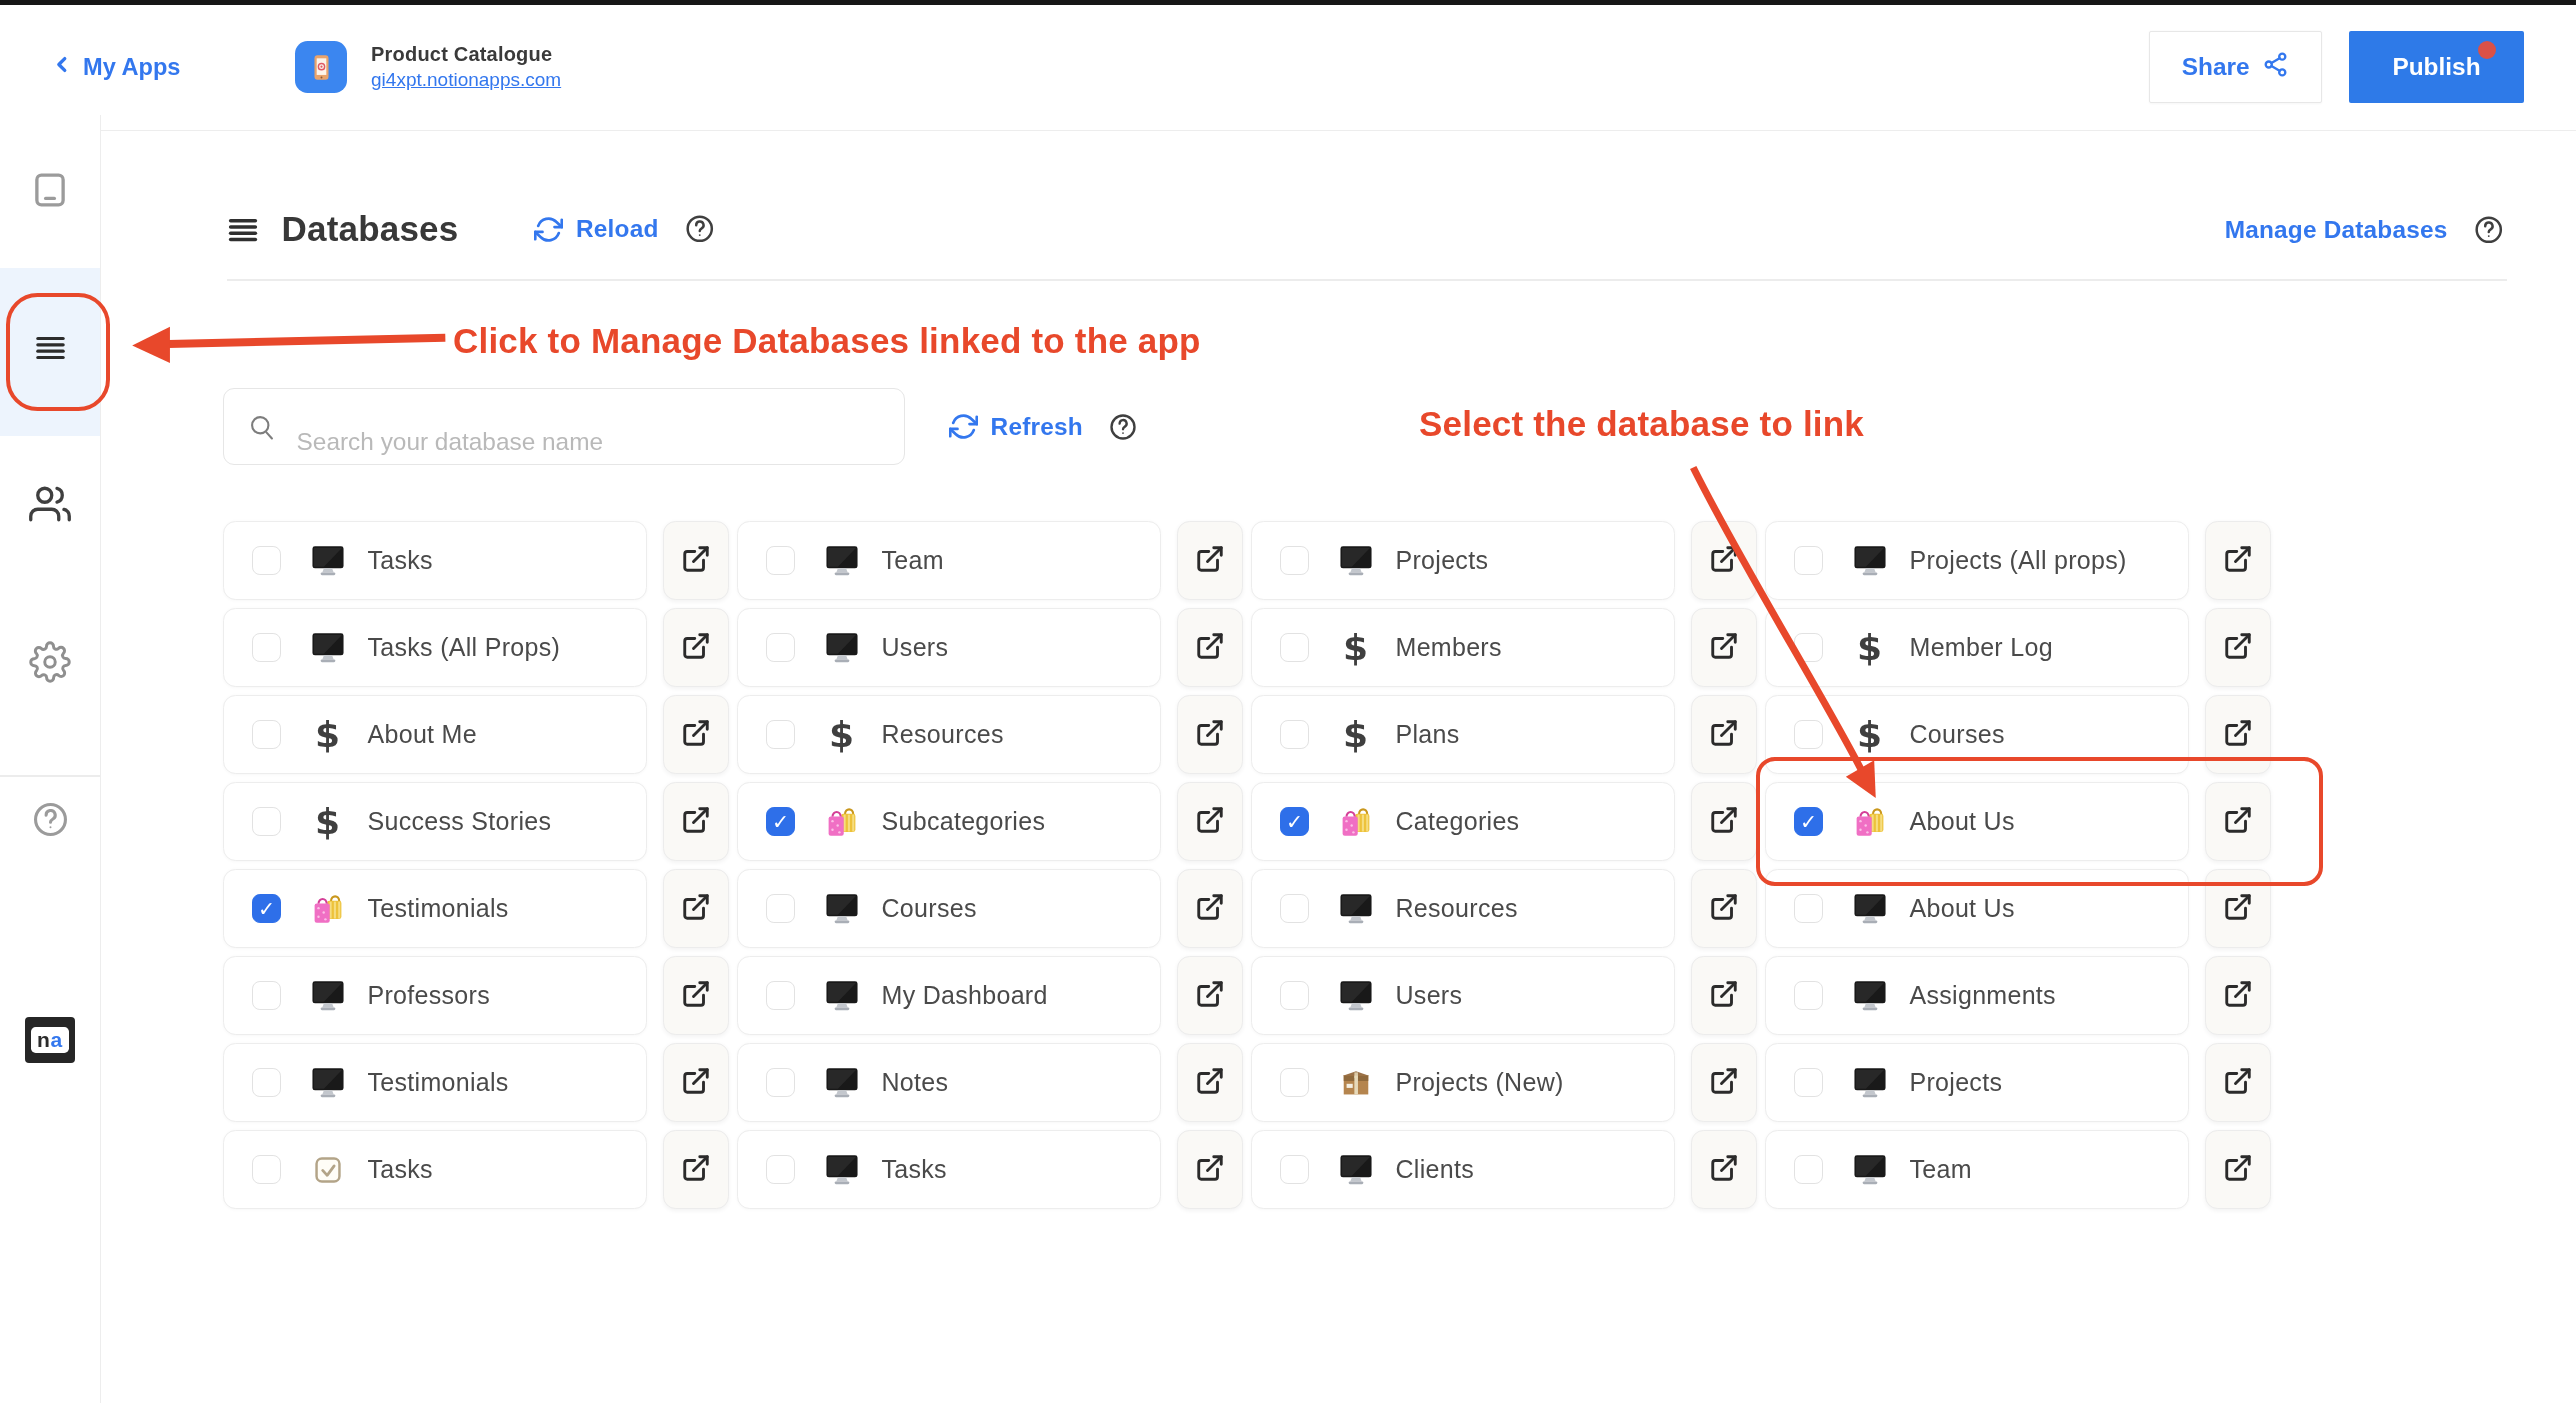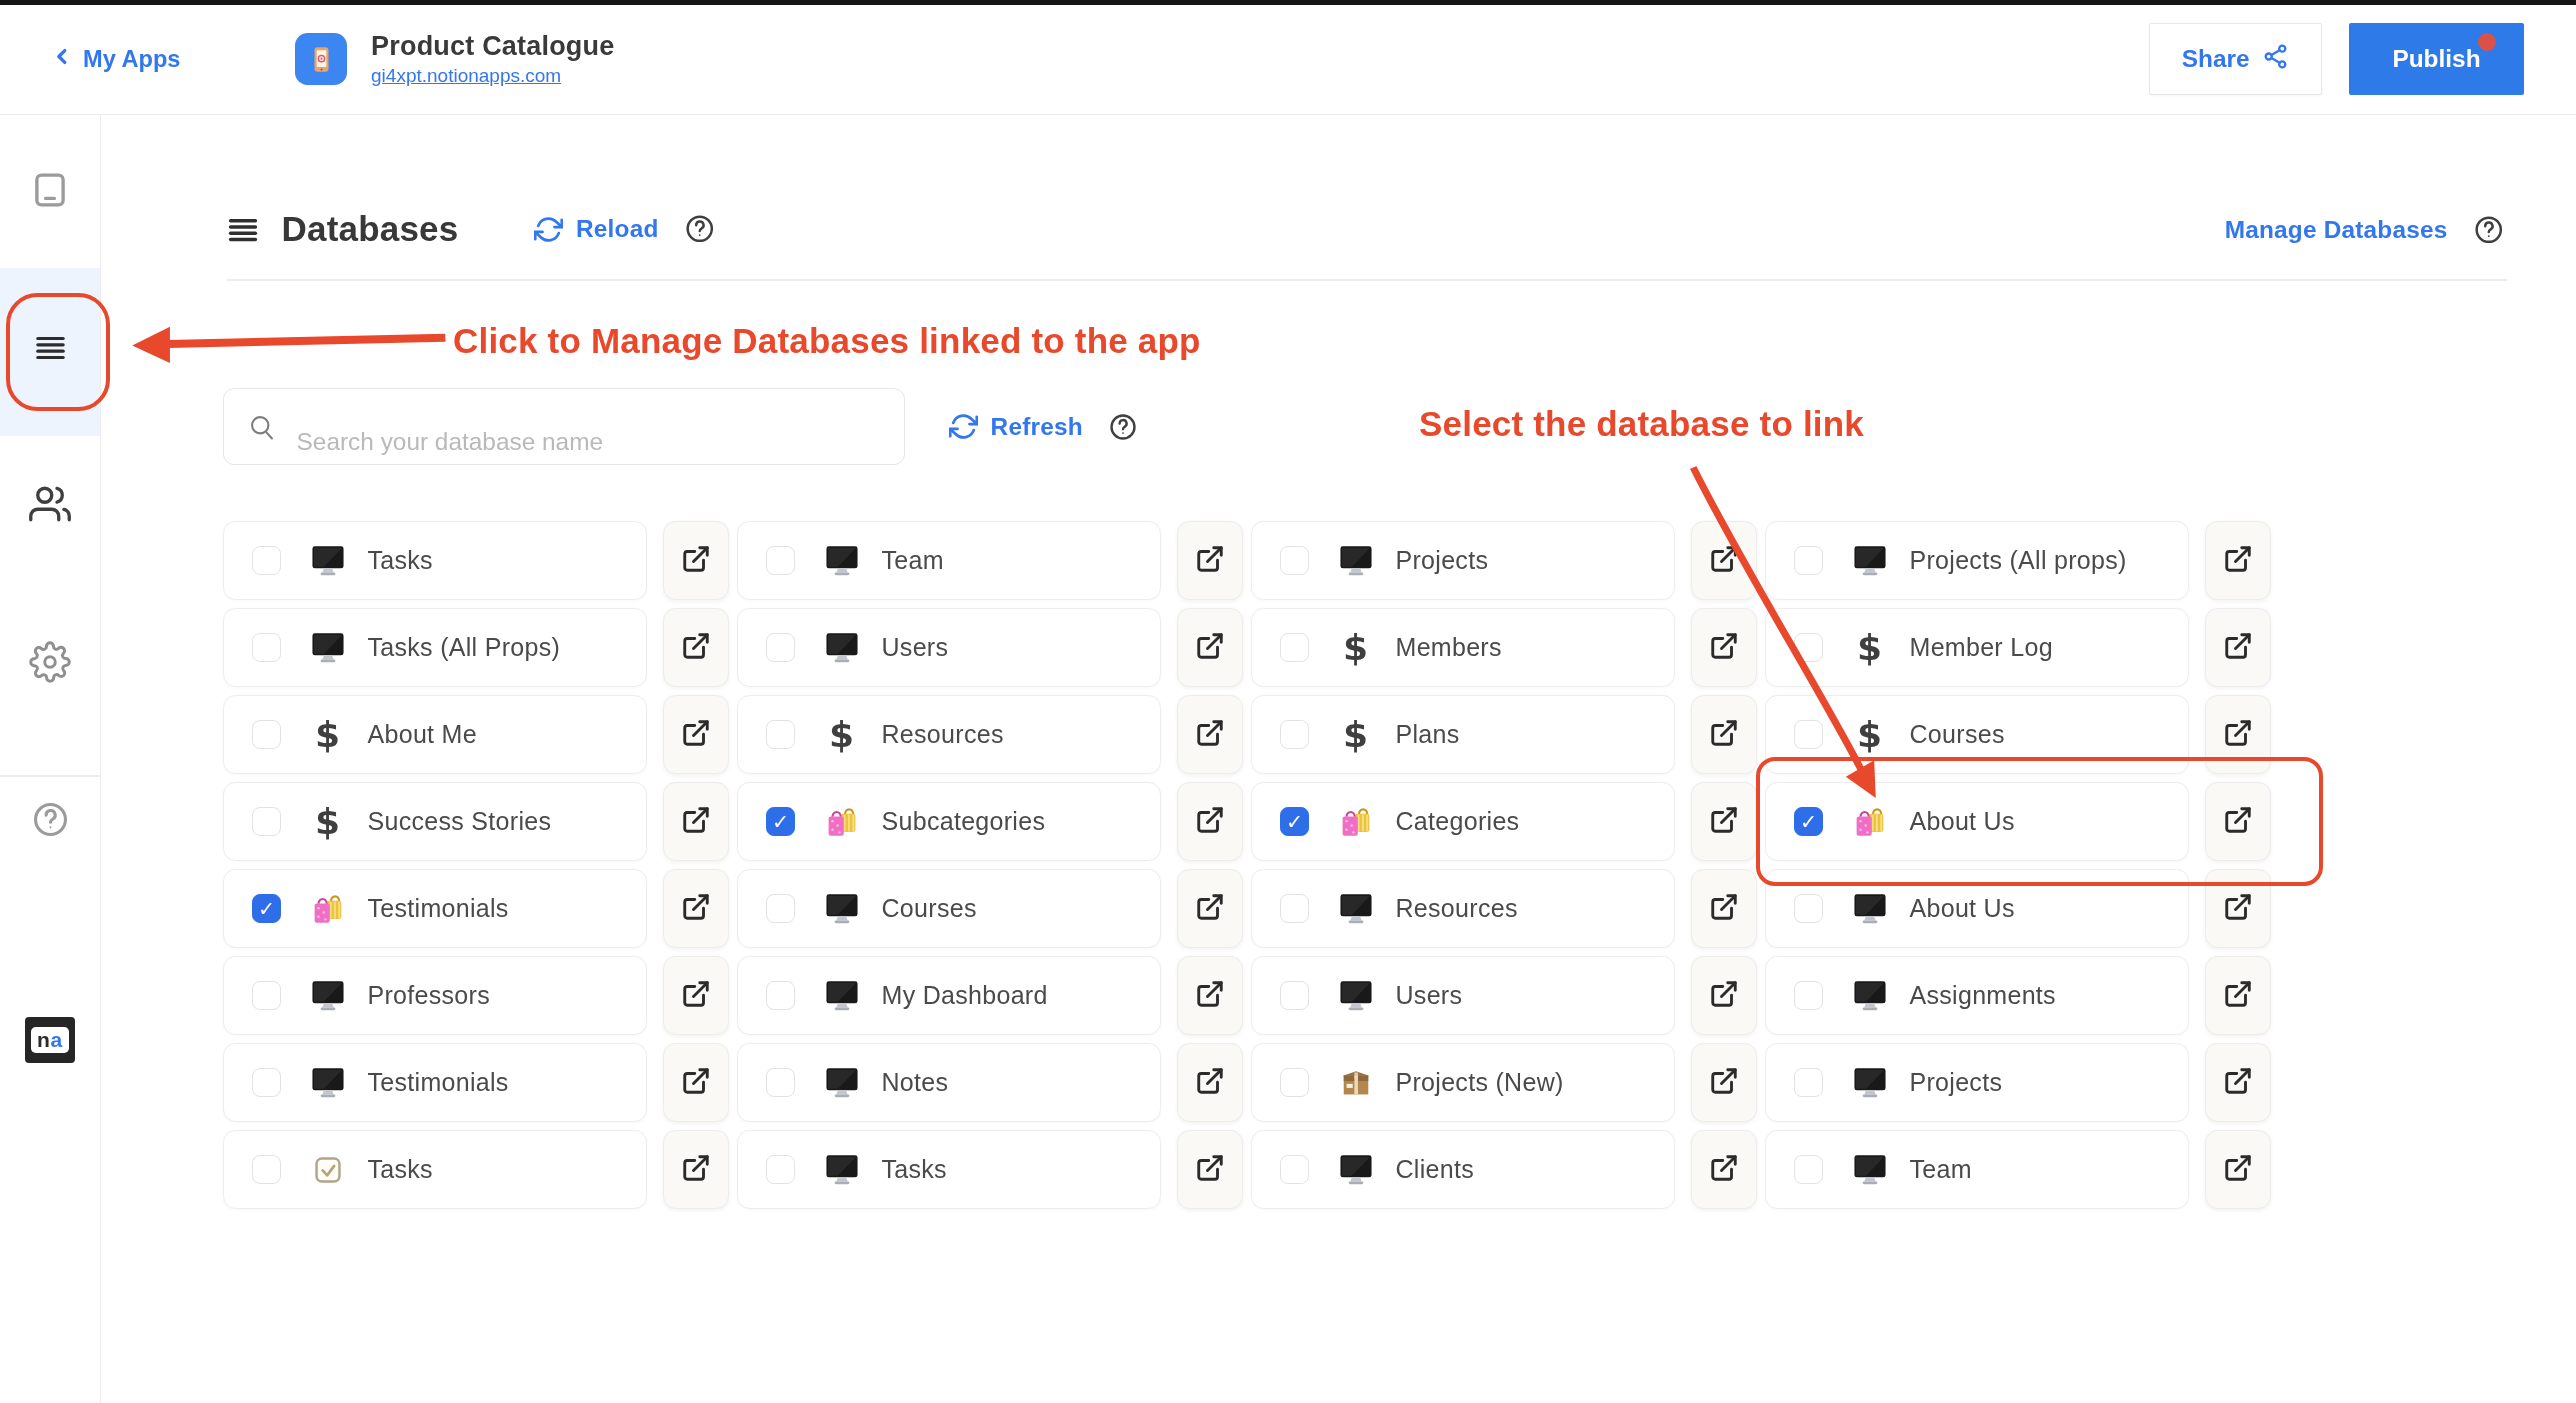"My Apps" .header { height: 110px -> 126px }
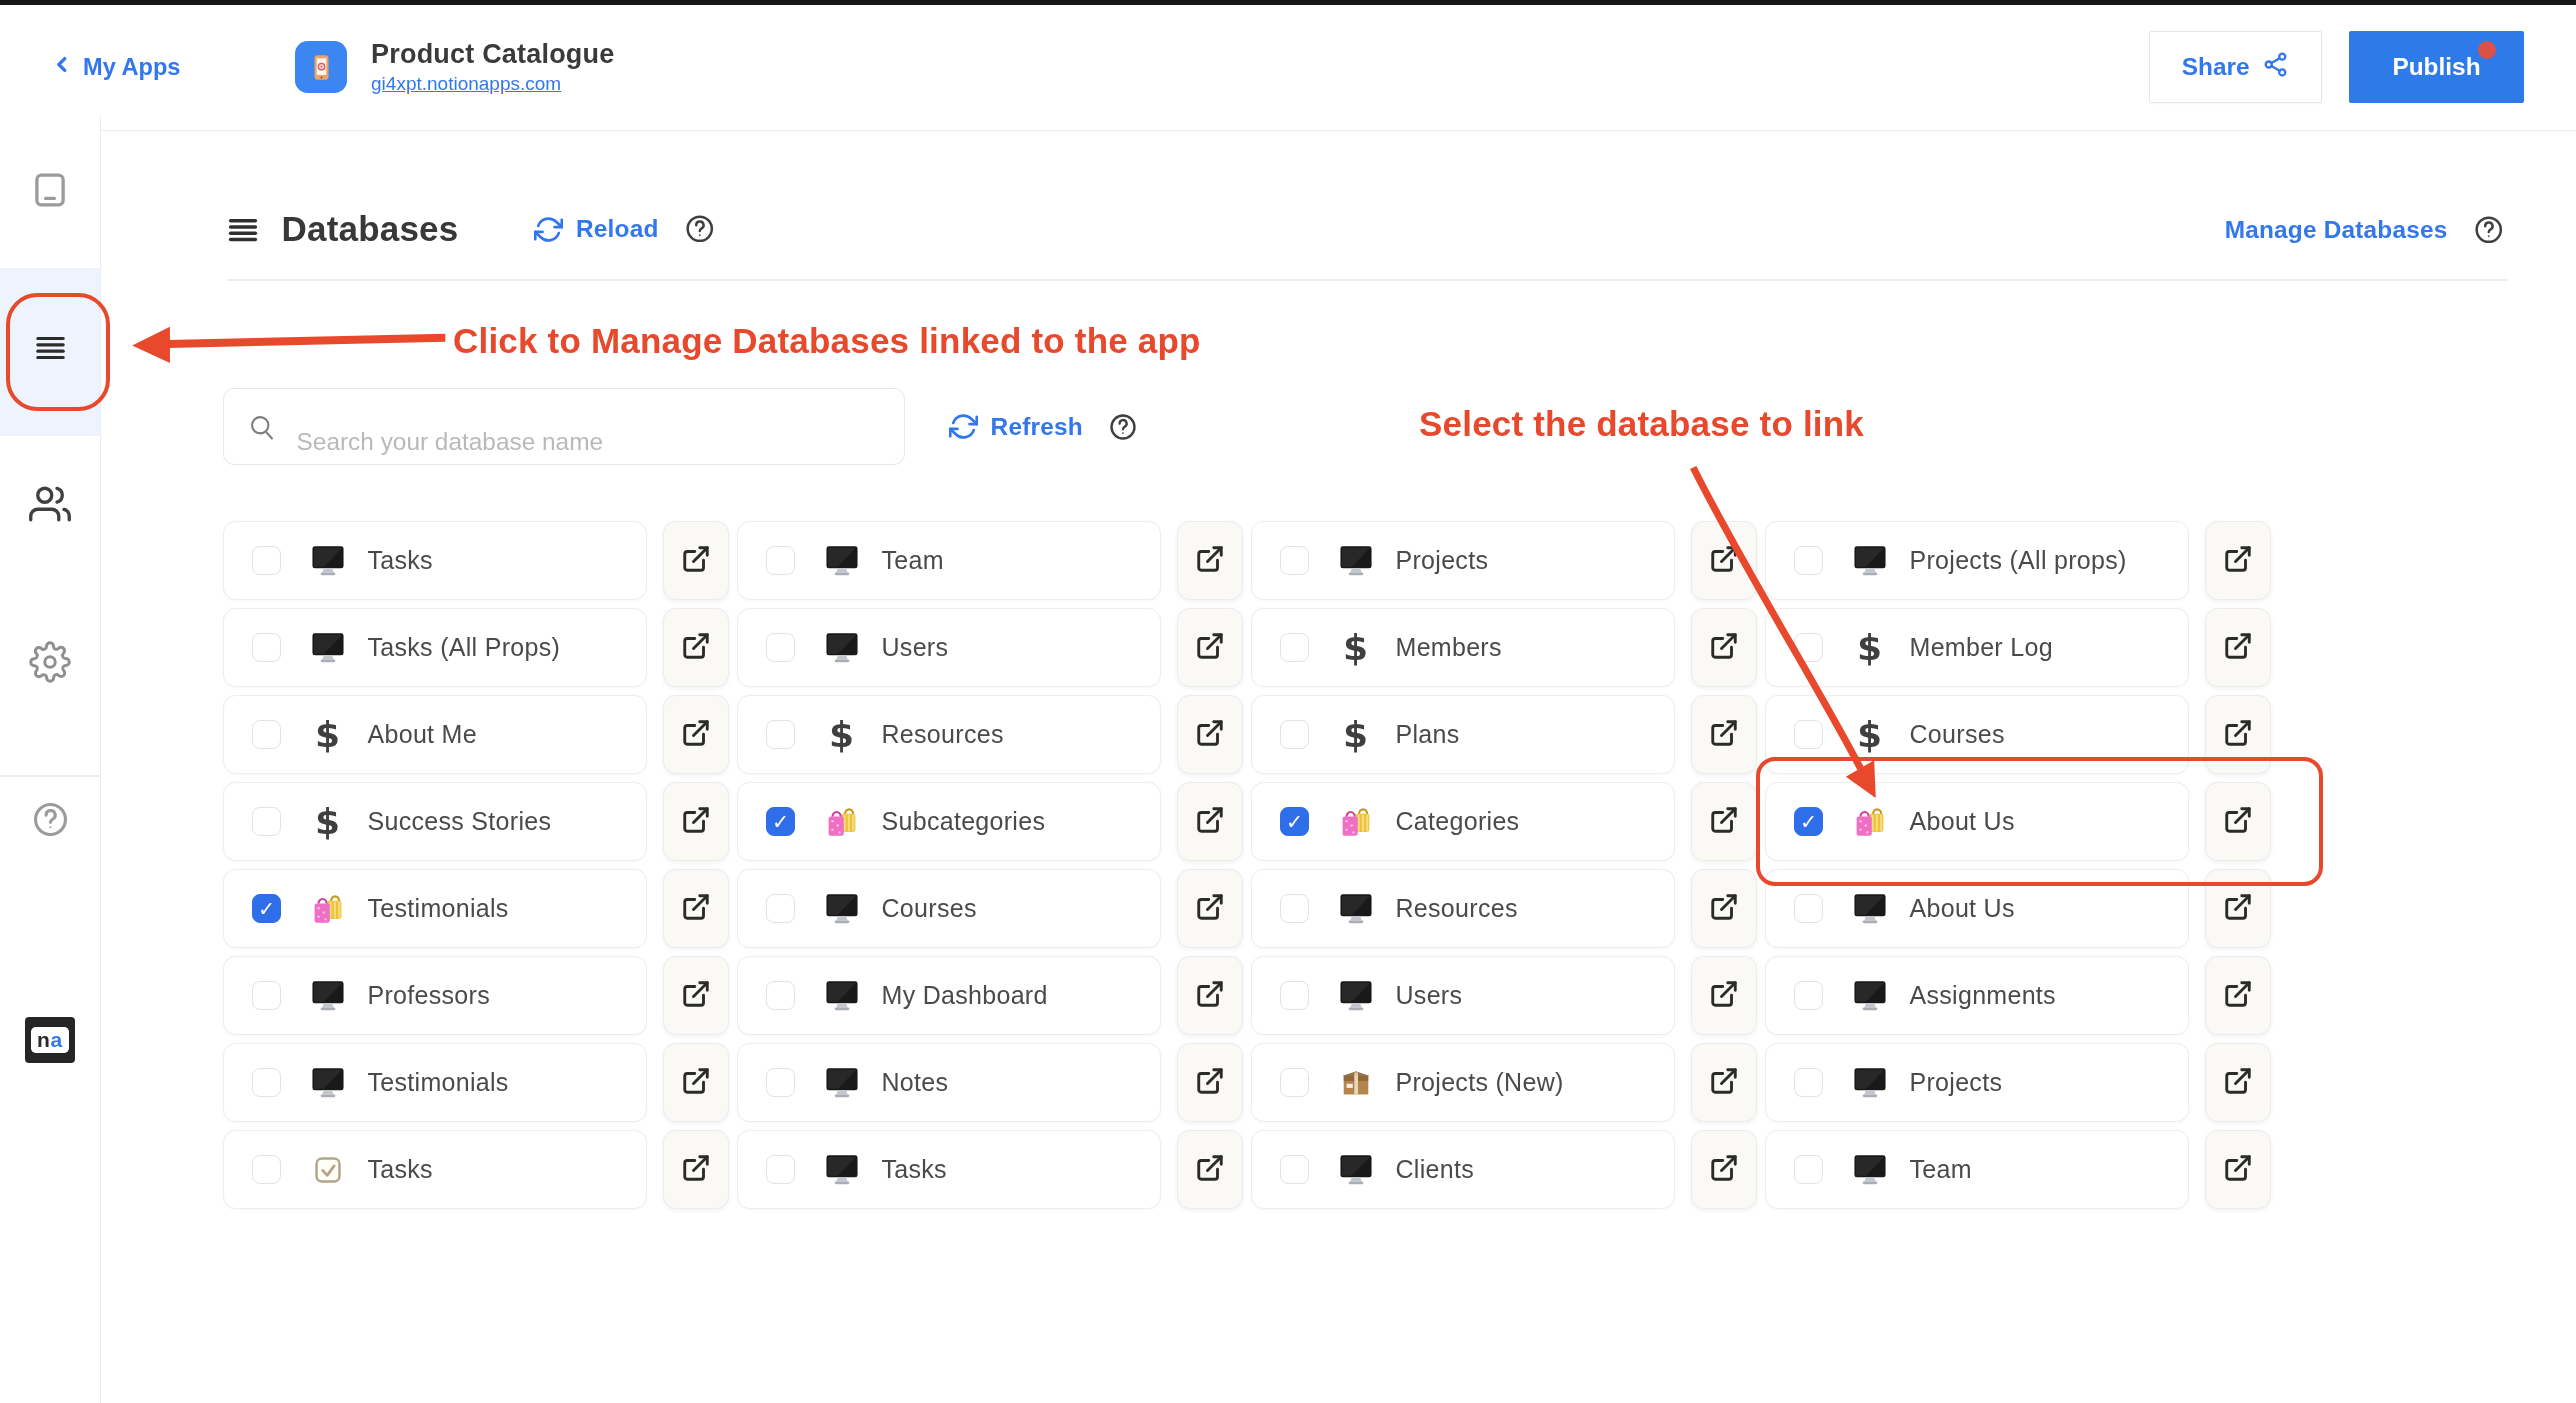"Product Catalogue" .app-title { font-size: 27px -> 20px }
